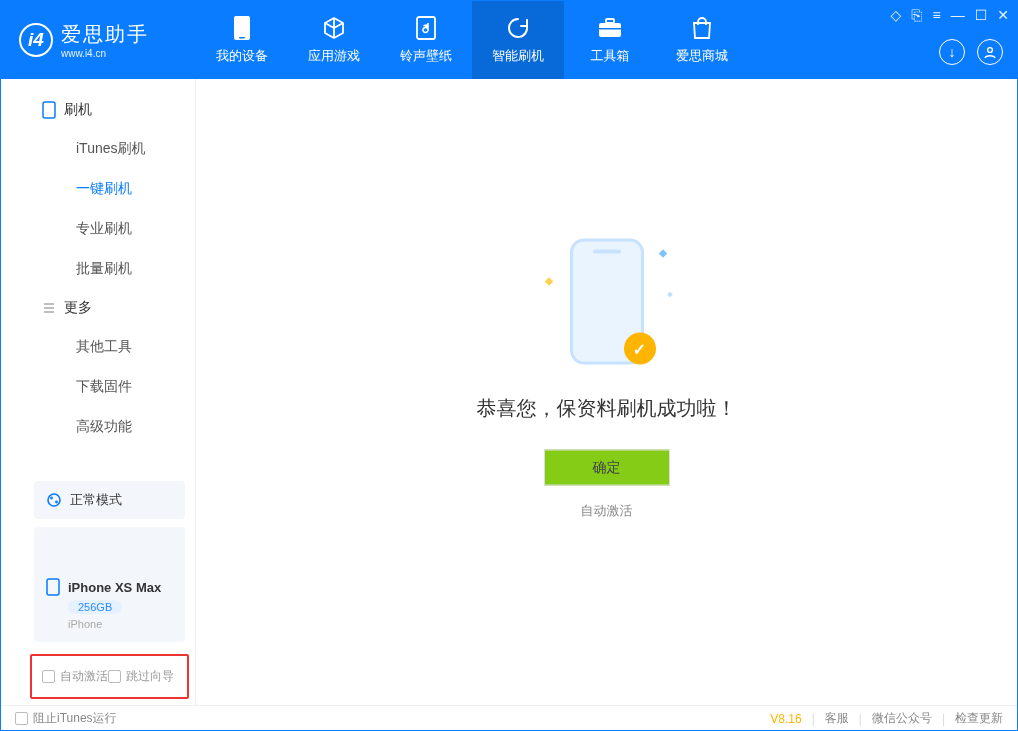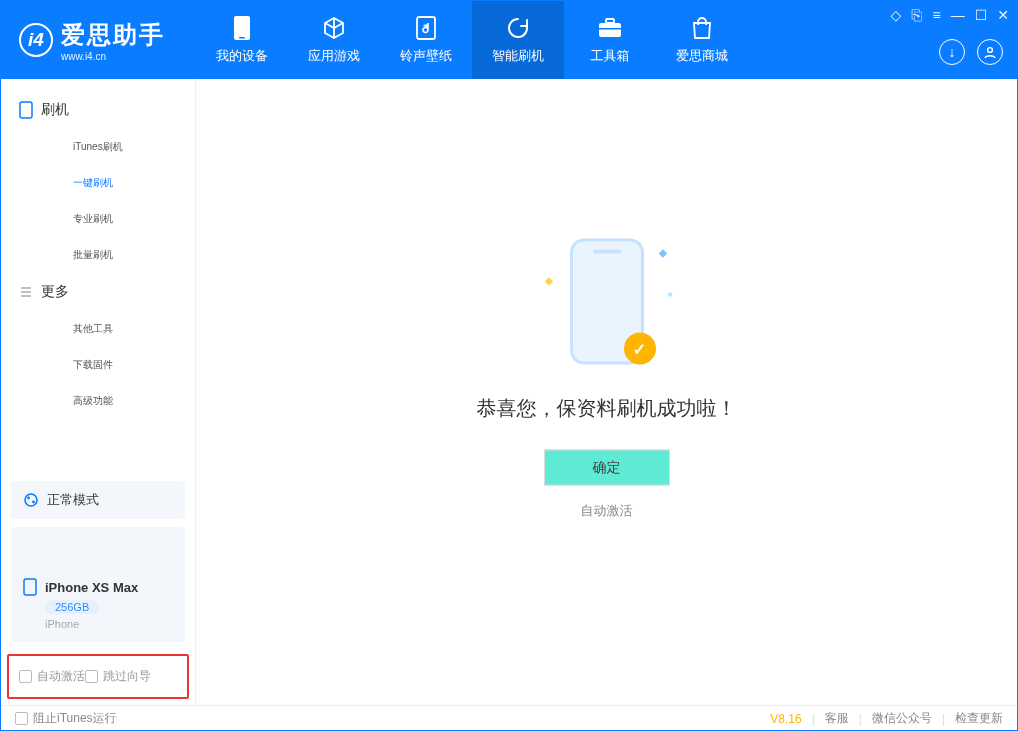"爱思助手" .logo-title { font-size: 24px -> 20px; font-weight: bold -> normal }
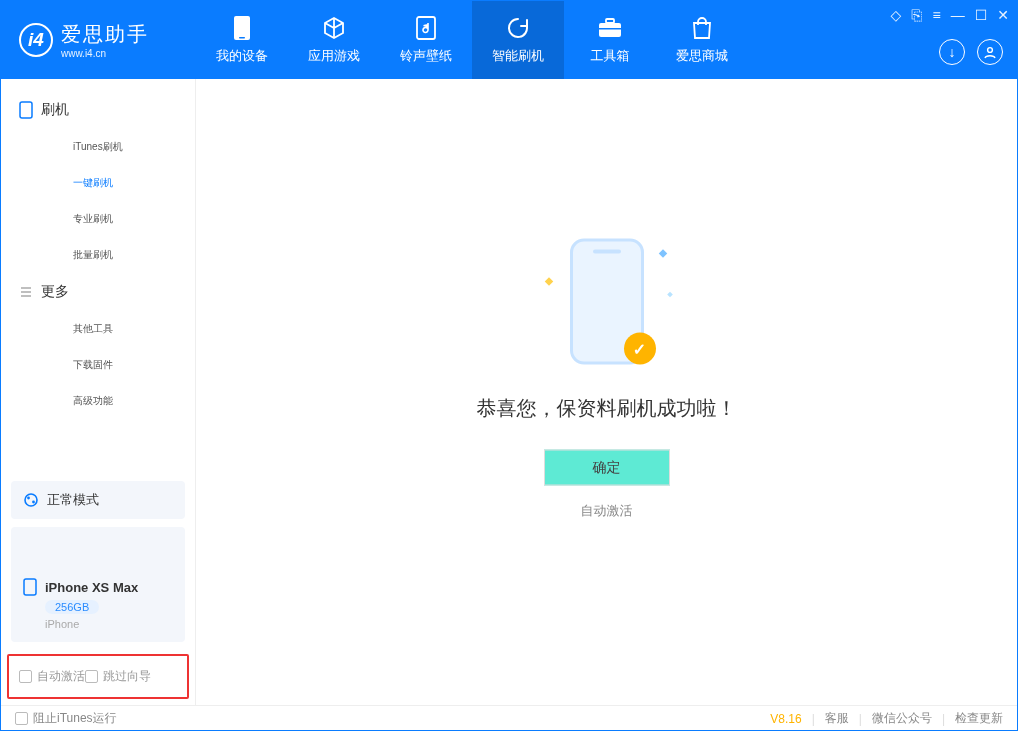"刷机" .sidebar { padding-left: none -> 23px }
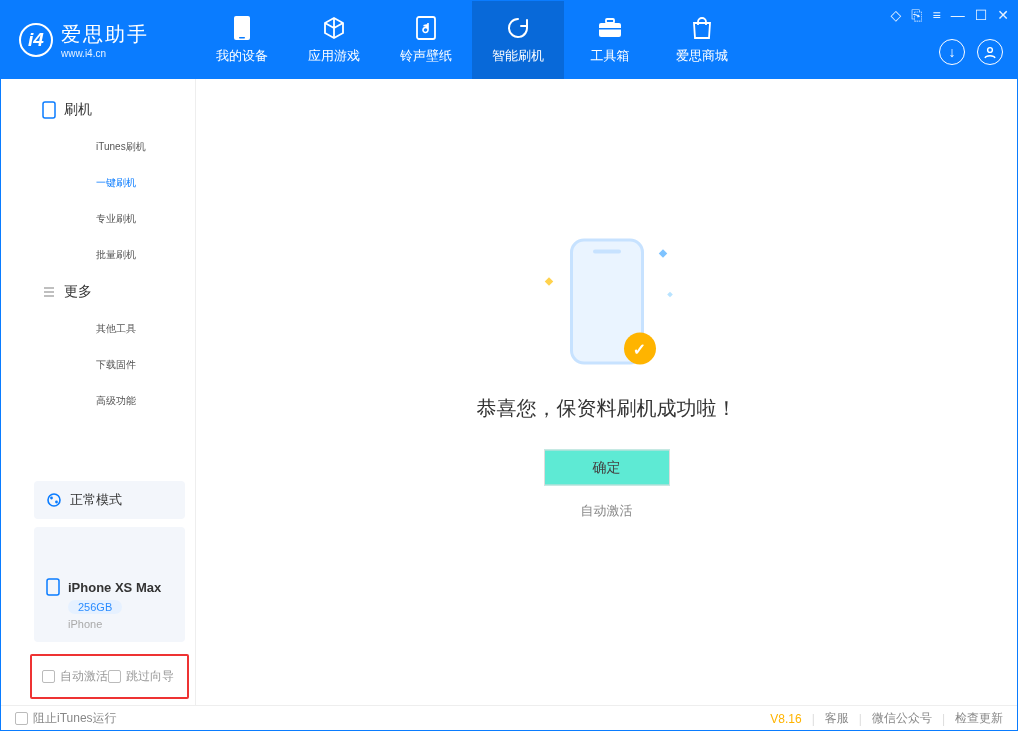"iTunes刷机" .side-item { font-size: 10px -> 14px; margin-left: 20px -> none }
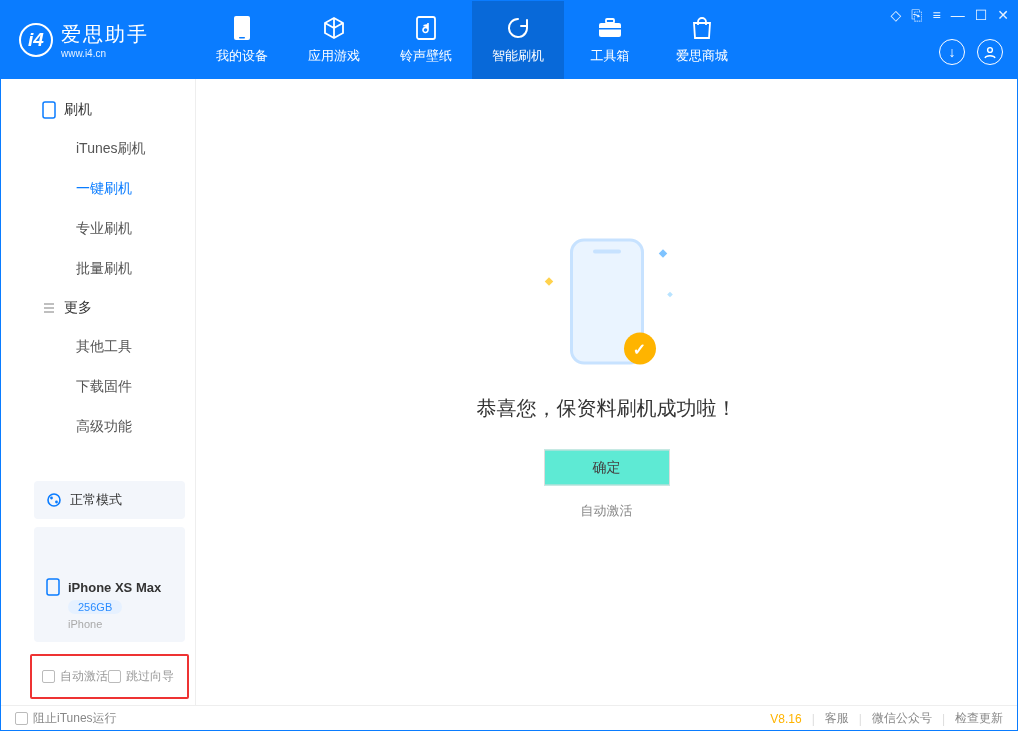"确定" .ok-btn { background: #5eead4 -> #84cc16 }
